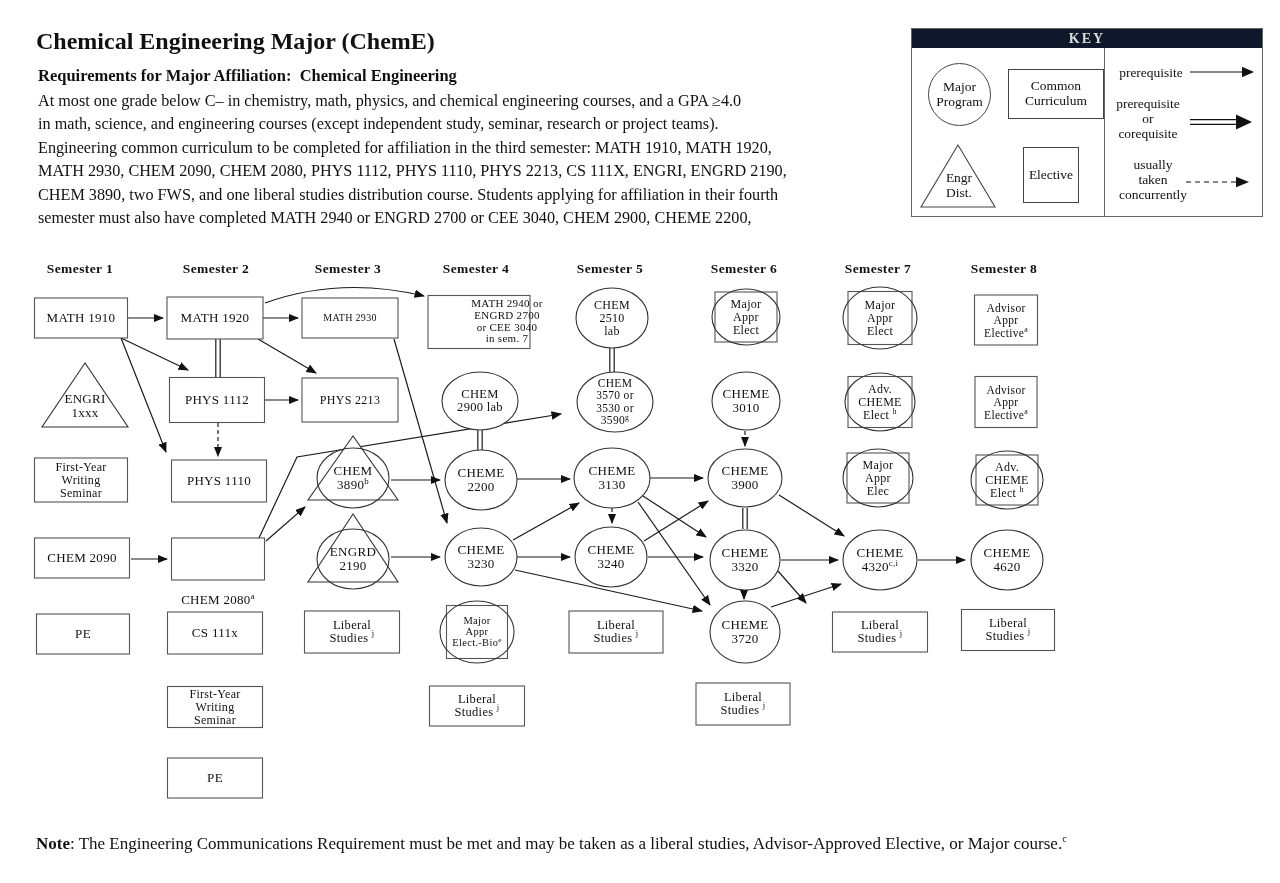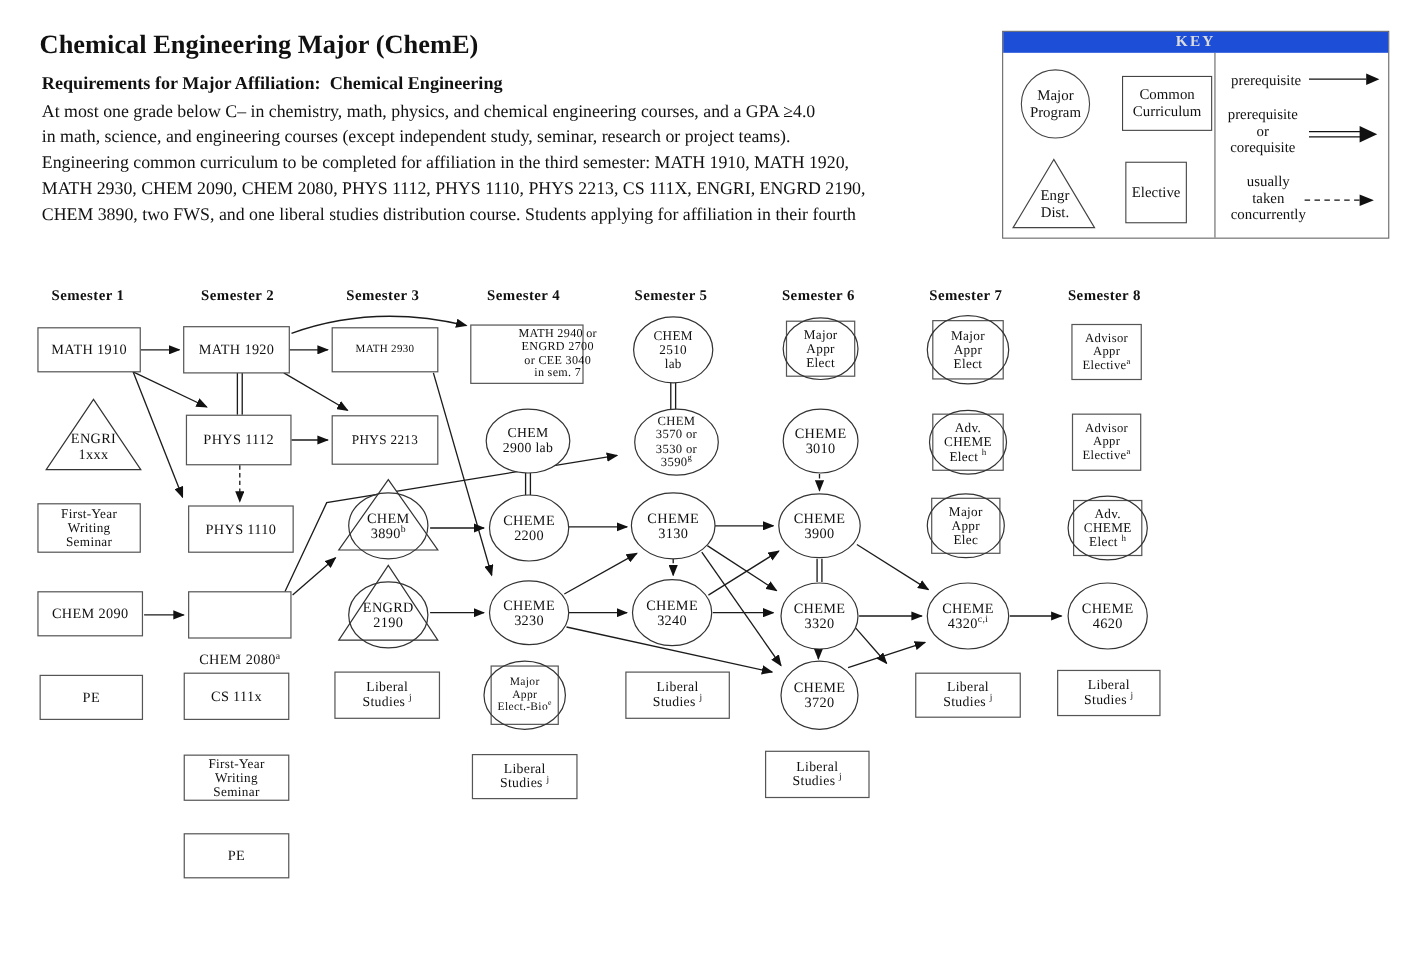"KEY" .key-title { background: #1d4ed8 -> #0f172a }
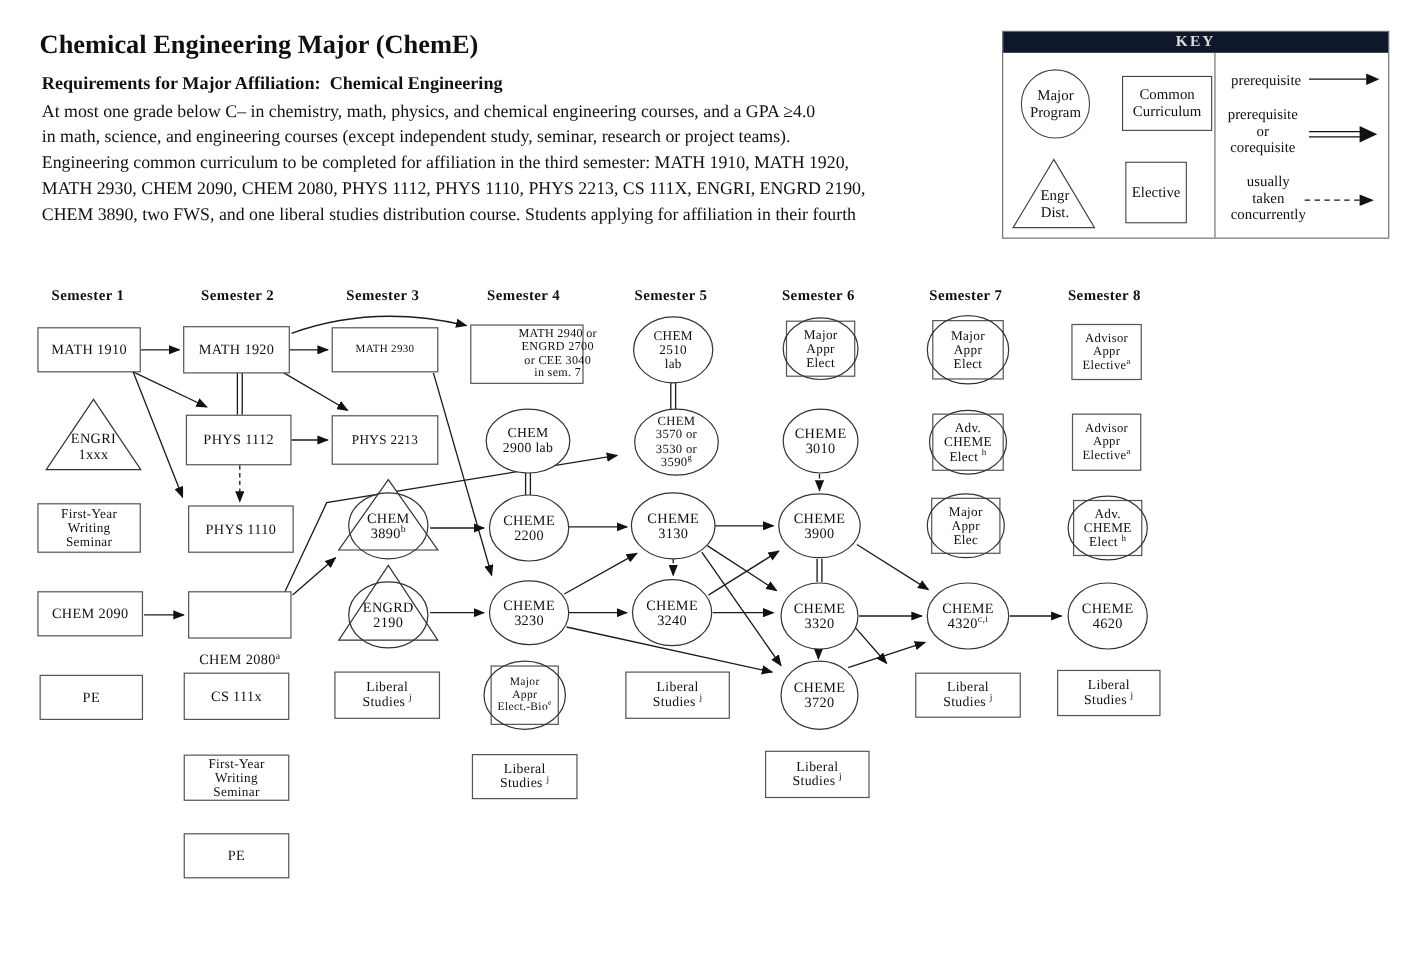"Common" div.key-shape { left: 108px -> 96px; width: 82px -> 96px }
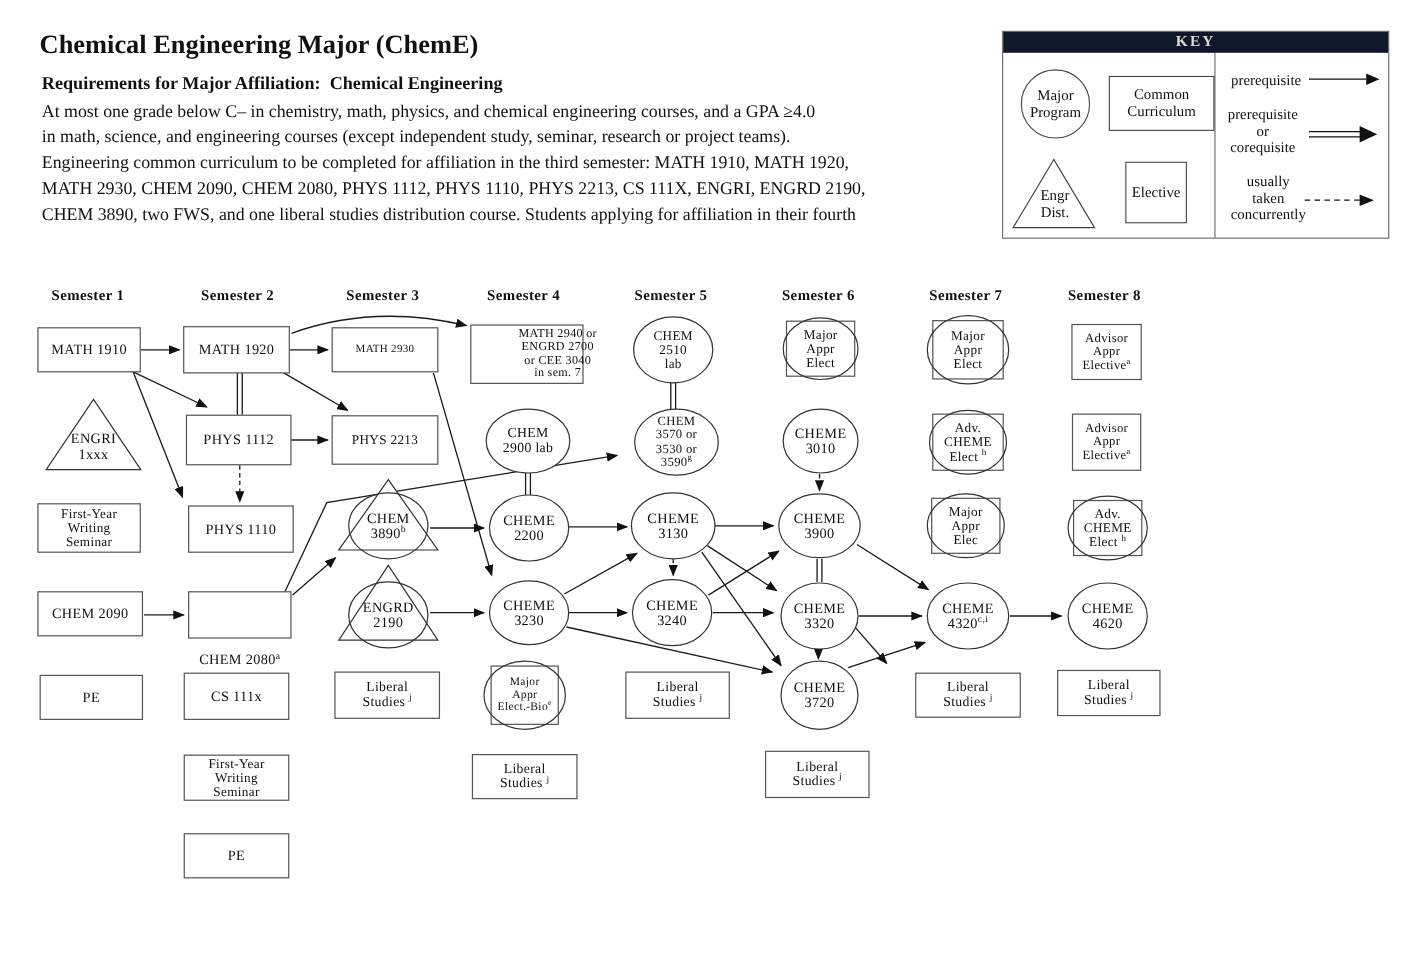"semester must also have completed" span { html: none -> <span>semester must also have completed MATH 2940 or ENGRD 2700 or CEE 3040, CHEM 2900, CHEME 2200,</span> }
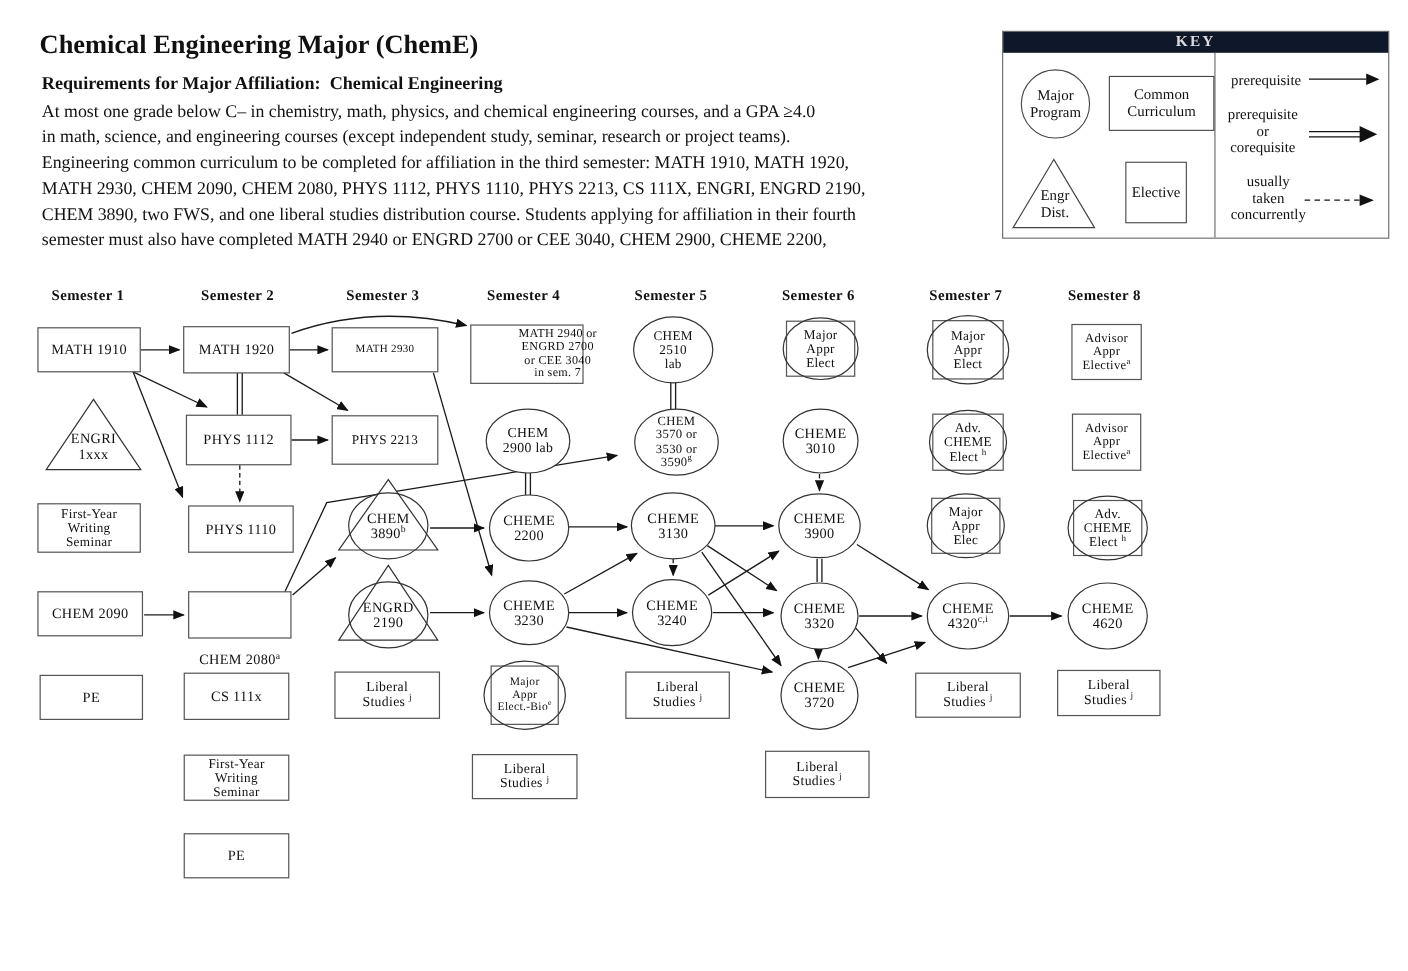"Note: The Engineering Communications" div.abs { html: none -> <div> <b>Note</b><span>: The Engineering Communications Requirement must be met and may be taken as a liberal studies, Advisor-Approved Elective, or Major course.</span><sup>c</sup> </div> }
